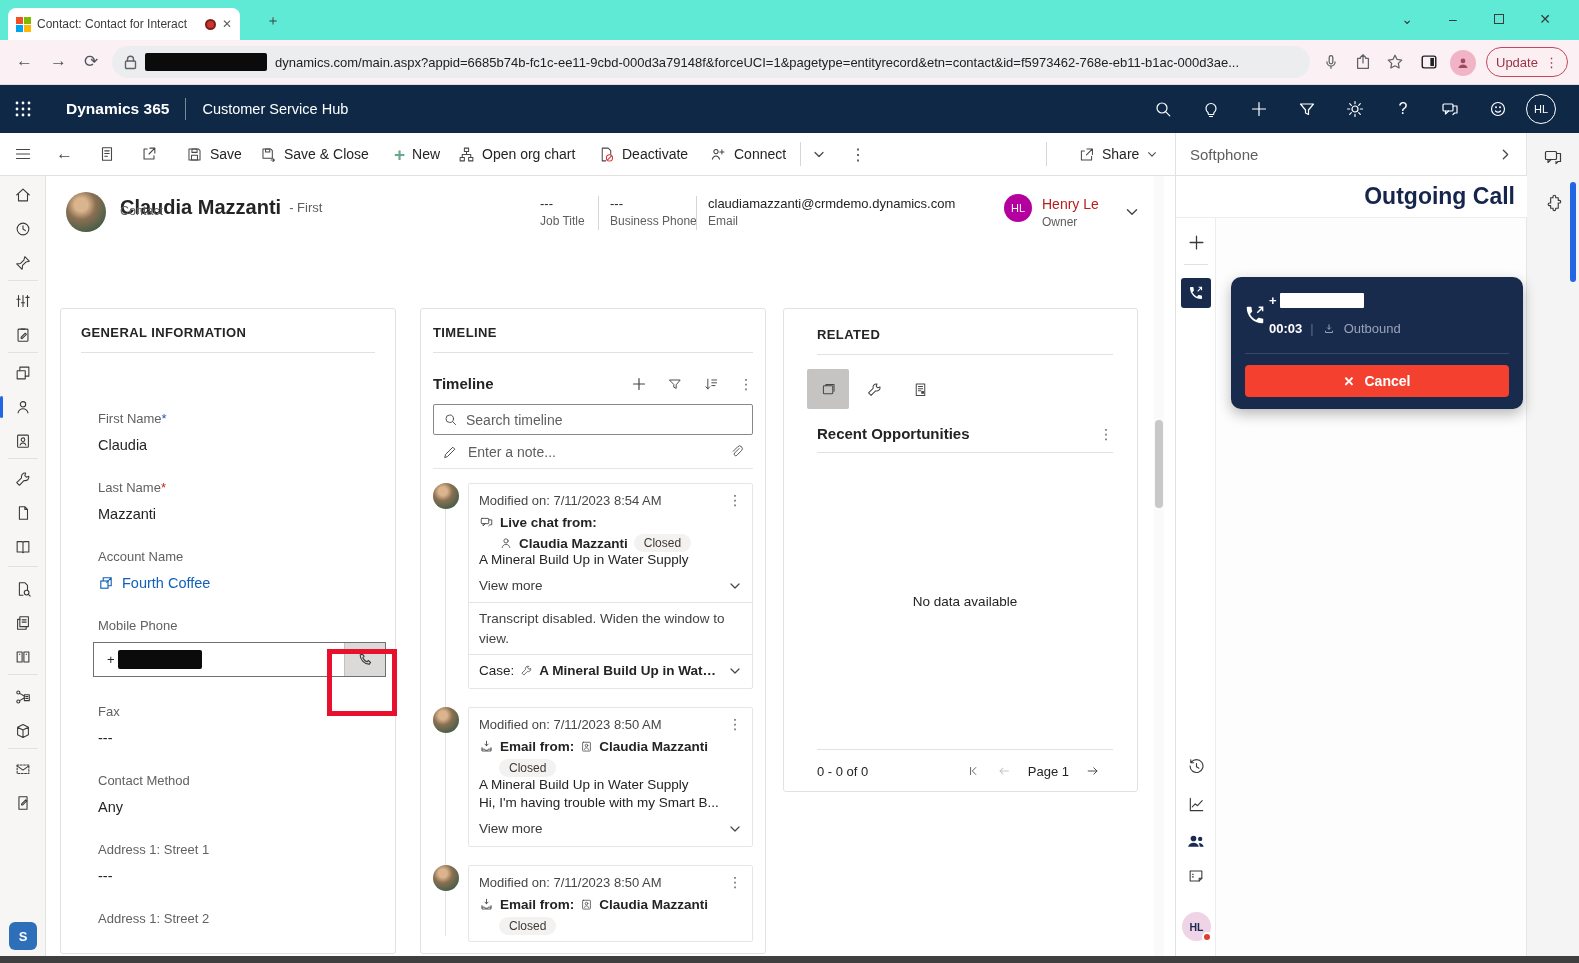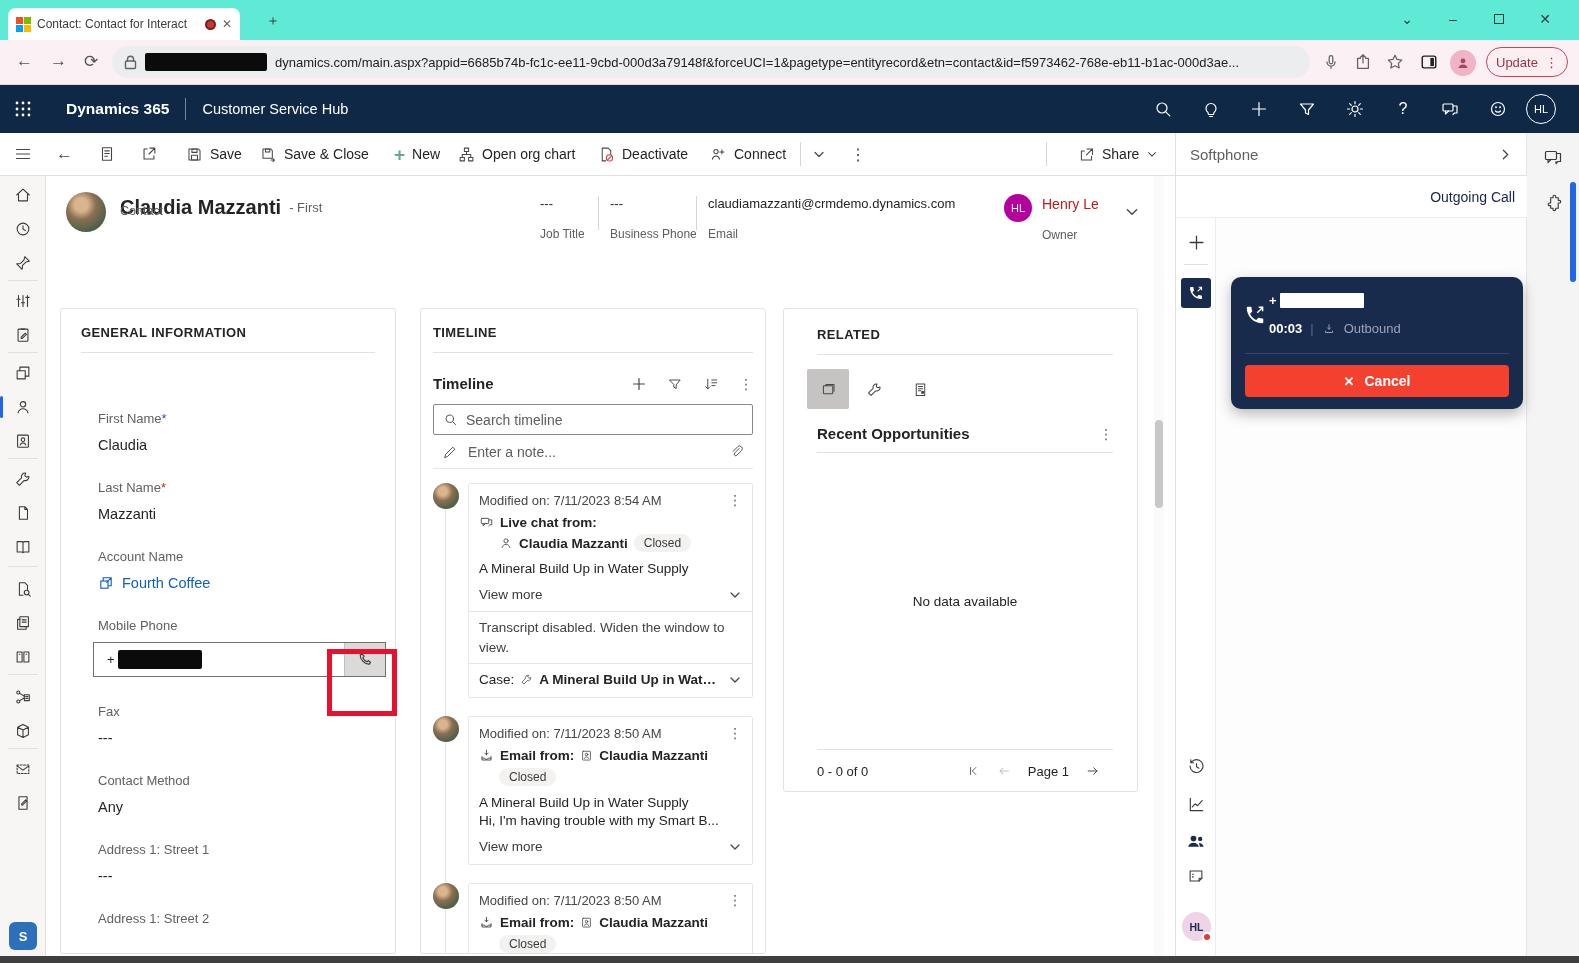"Outgoing Call" .sp-heading { font-size: 14px -> 23px; font-weight: normal -> bold }
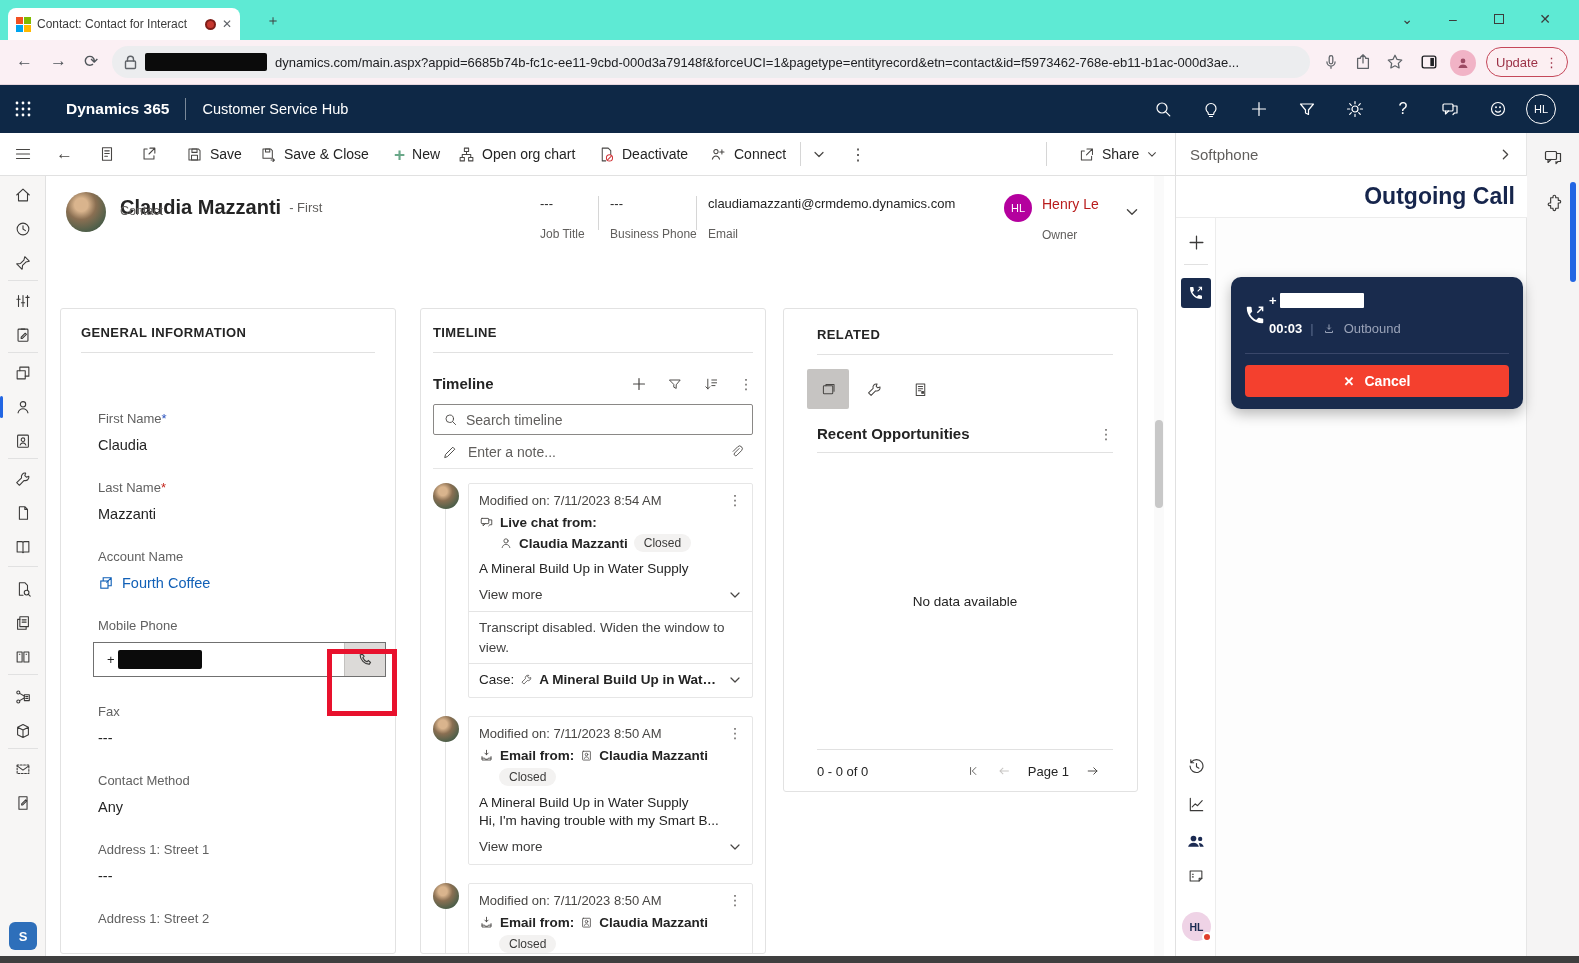"Job Title" .hf-lab { margin-top: 16px -> 3px }
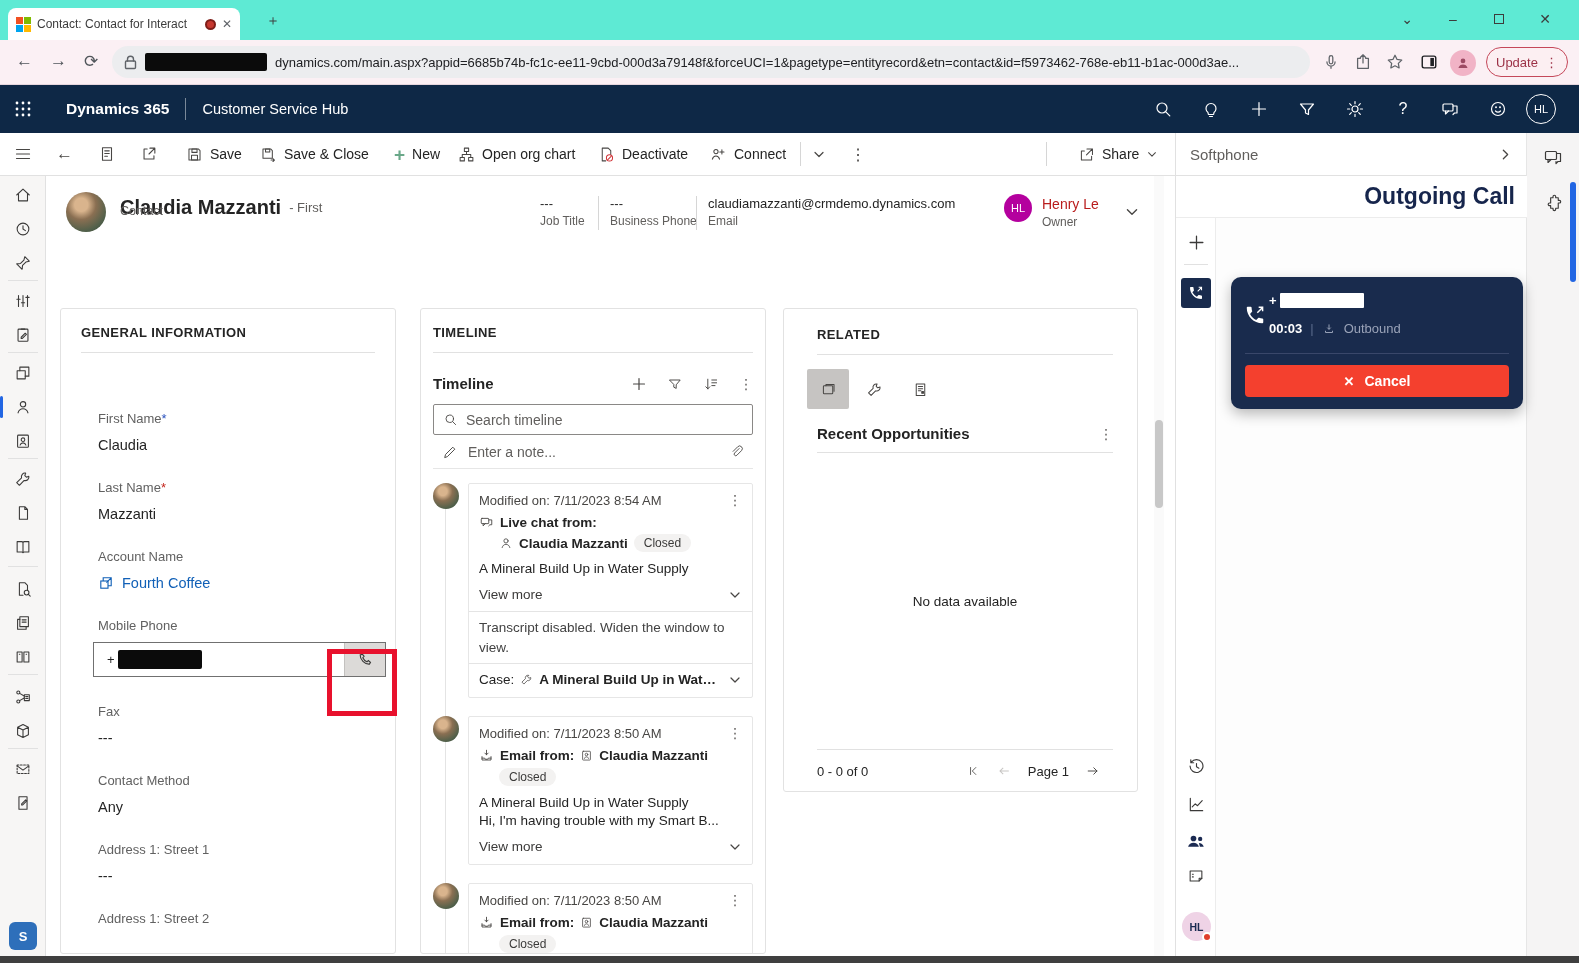"A Mineral Build Up in Water Supply" .esub { margin-top: 9px -> none }
